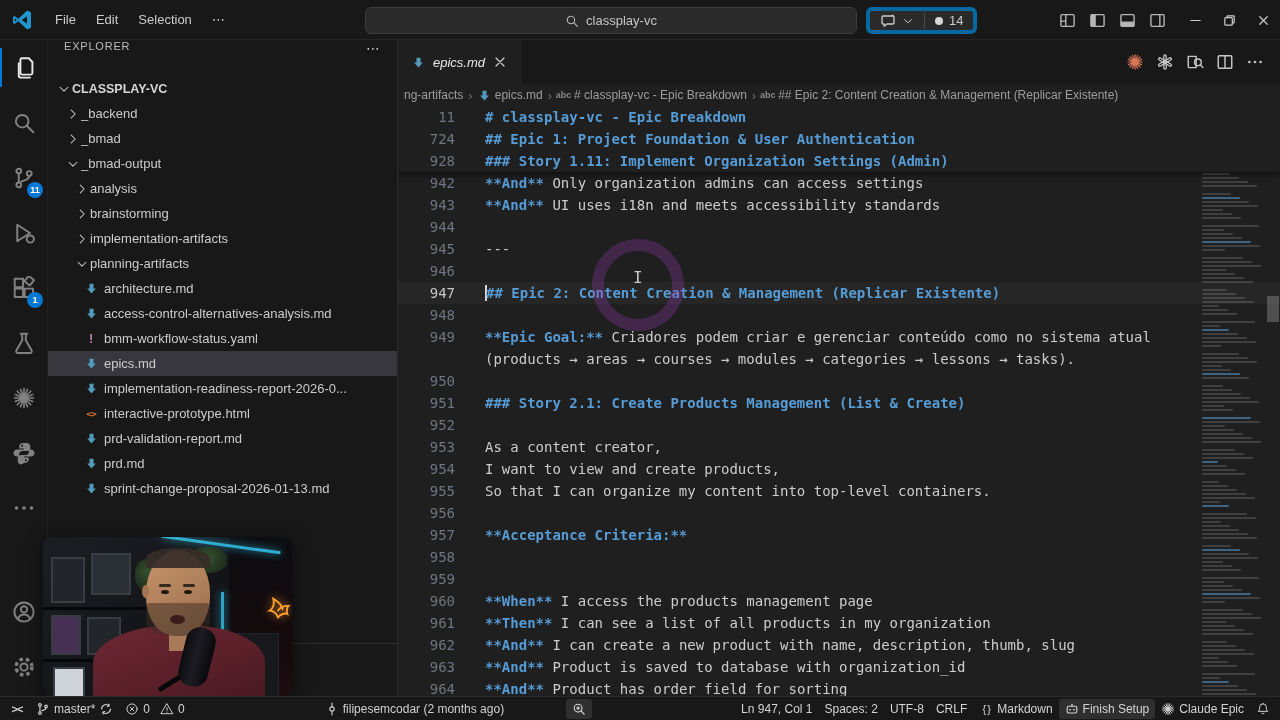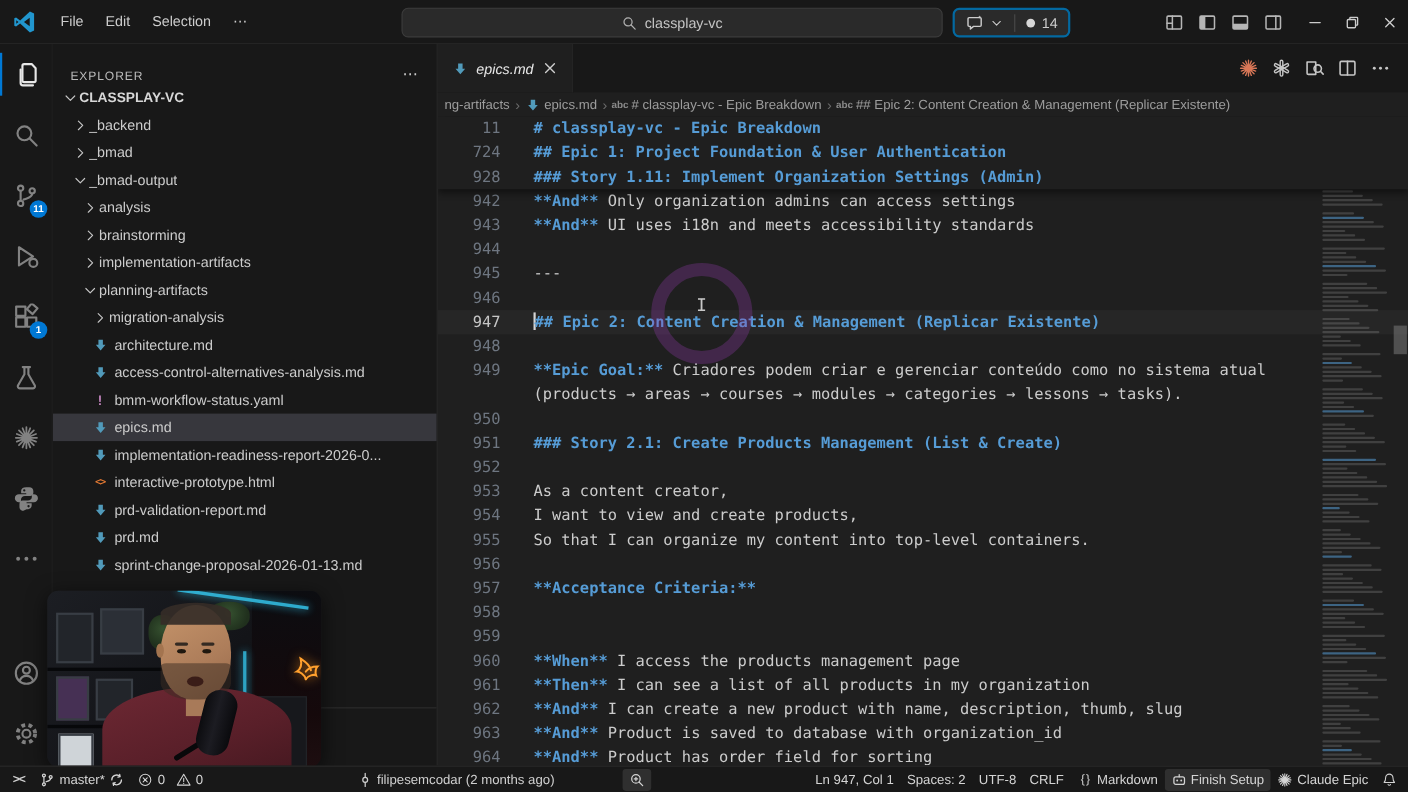"14" .tb-chat { border: 2px solid #0369a1 -> 4px solid #0369a1 }
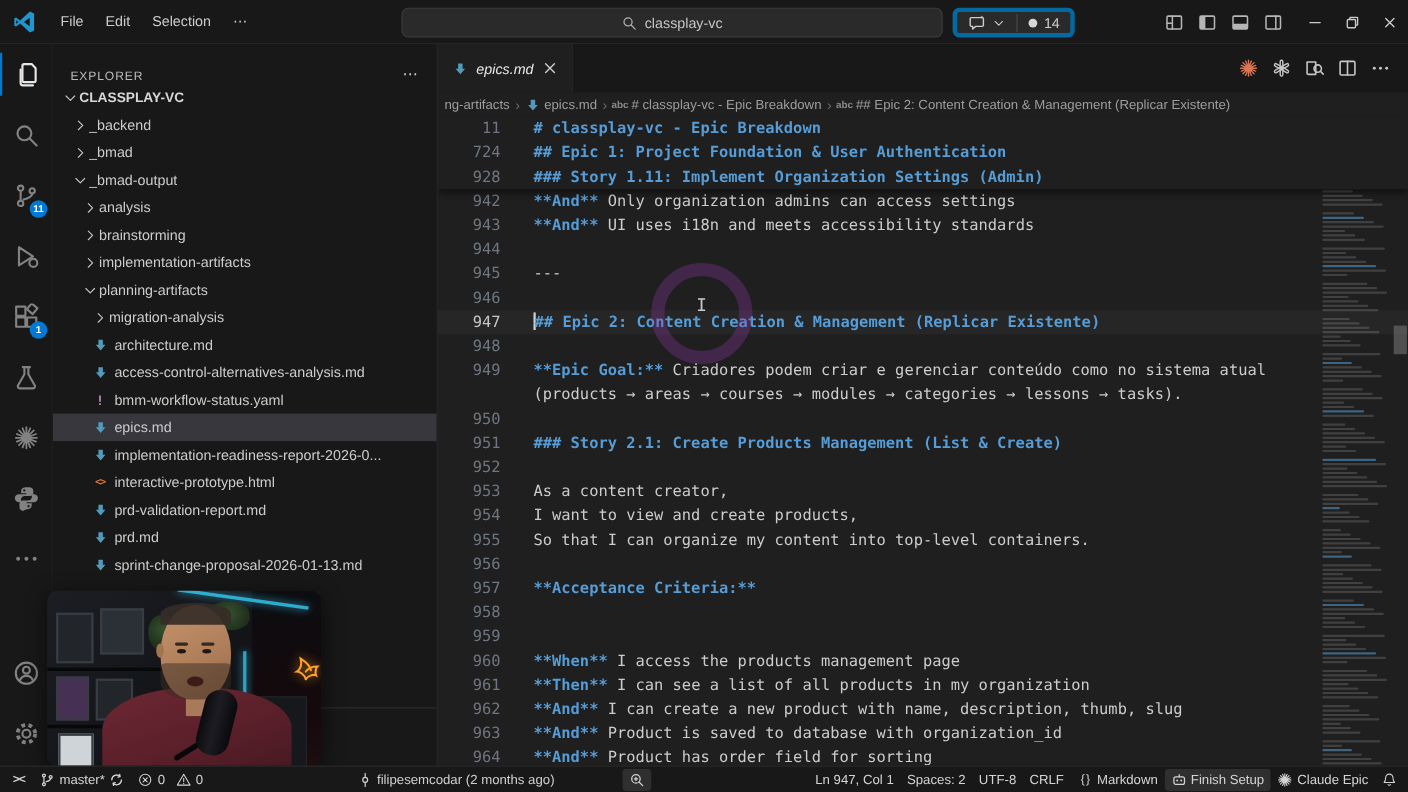"EXPLORER" .sb-header { align-items: flex-end -> flex-start }
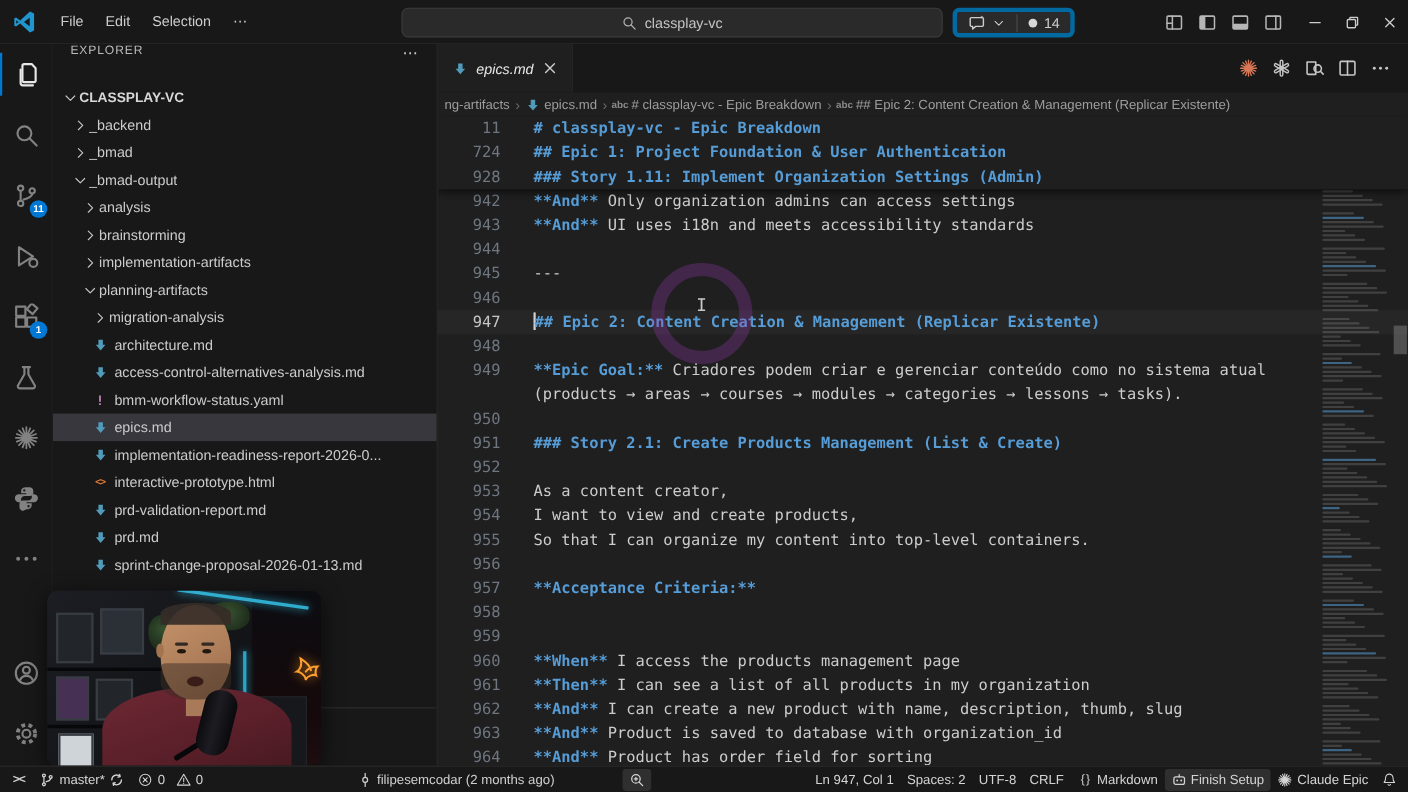"migration-analysis" div.trow { html: <div> <span></span> <span> <svg> <path></path> </svg> </span> <span>migration-analysis</span> </div> -> none }
